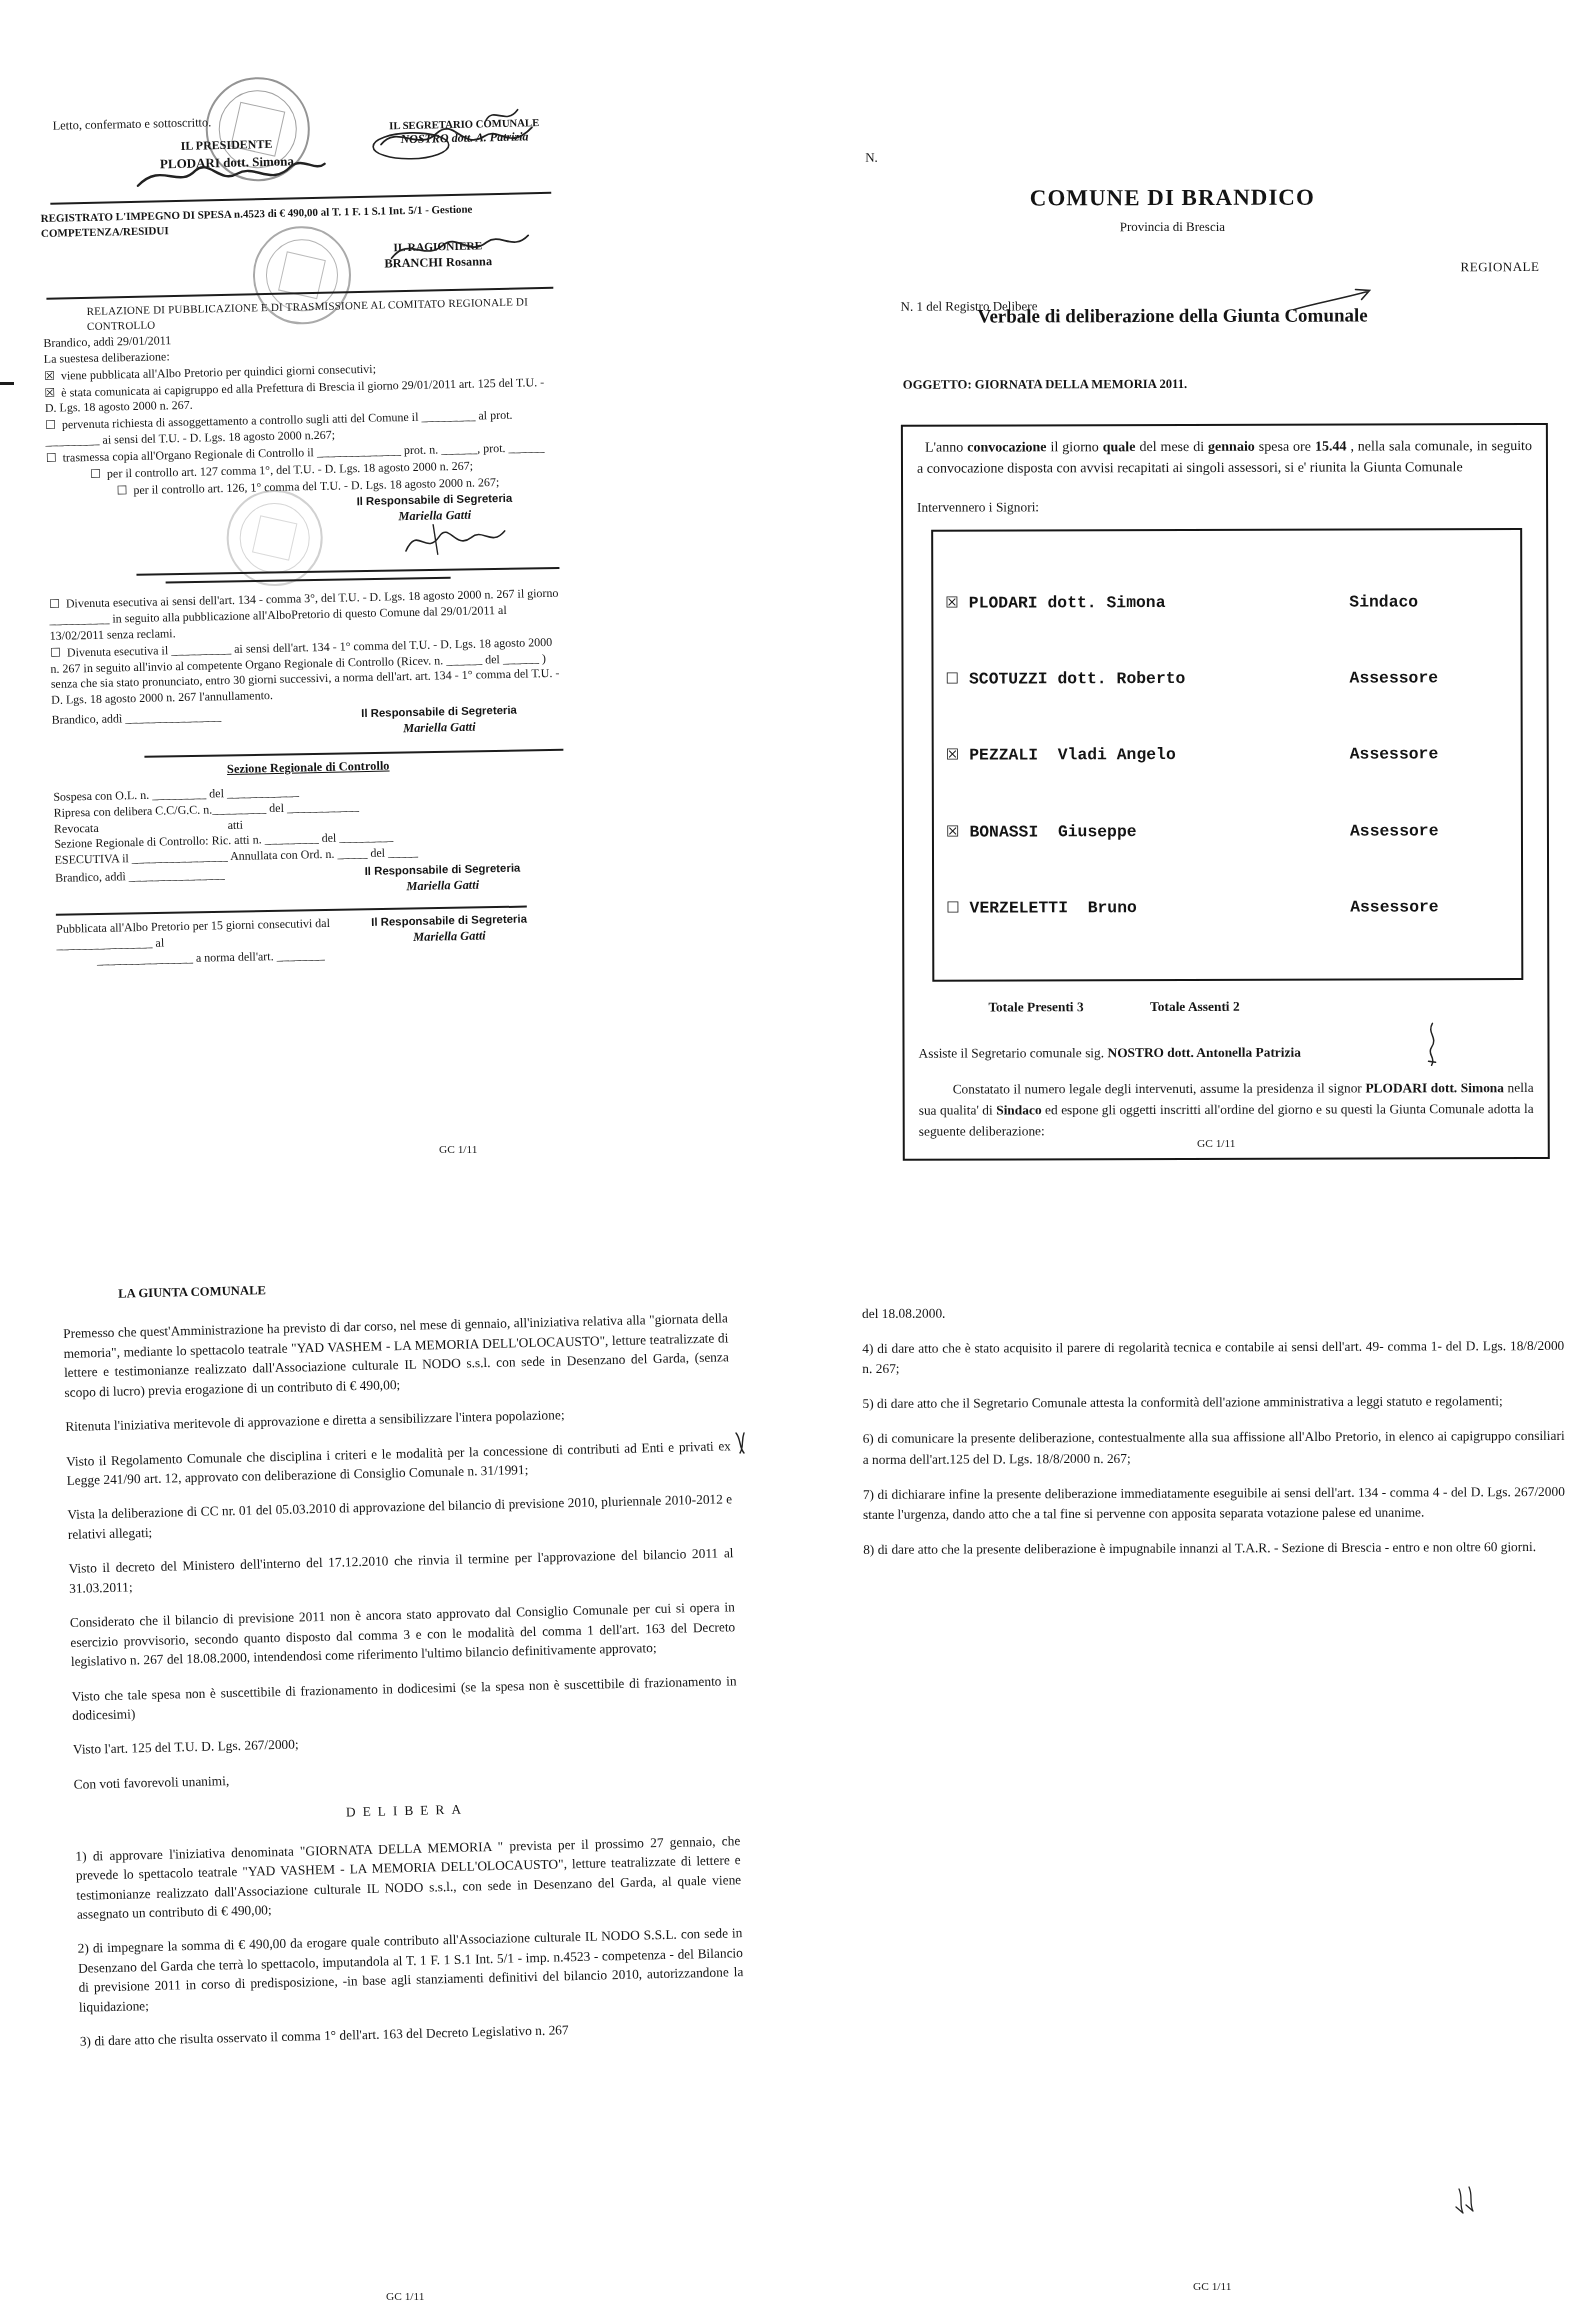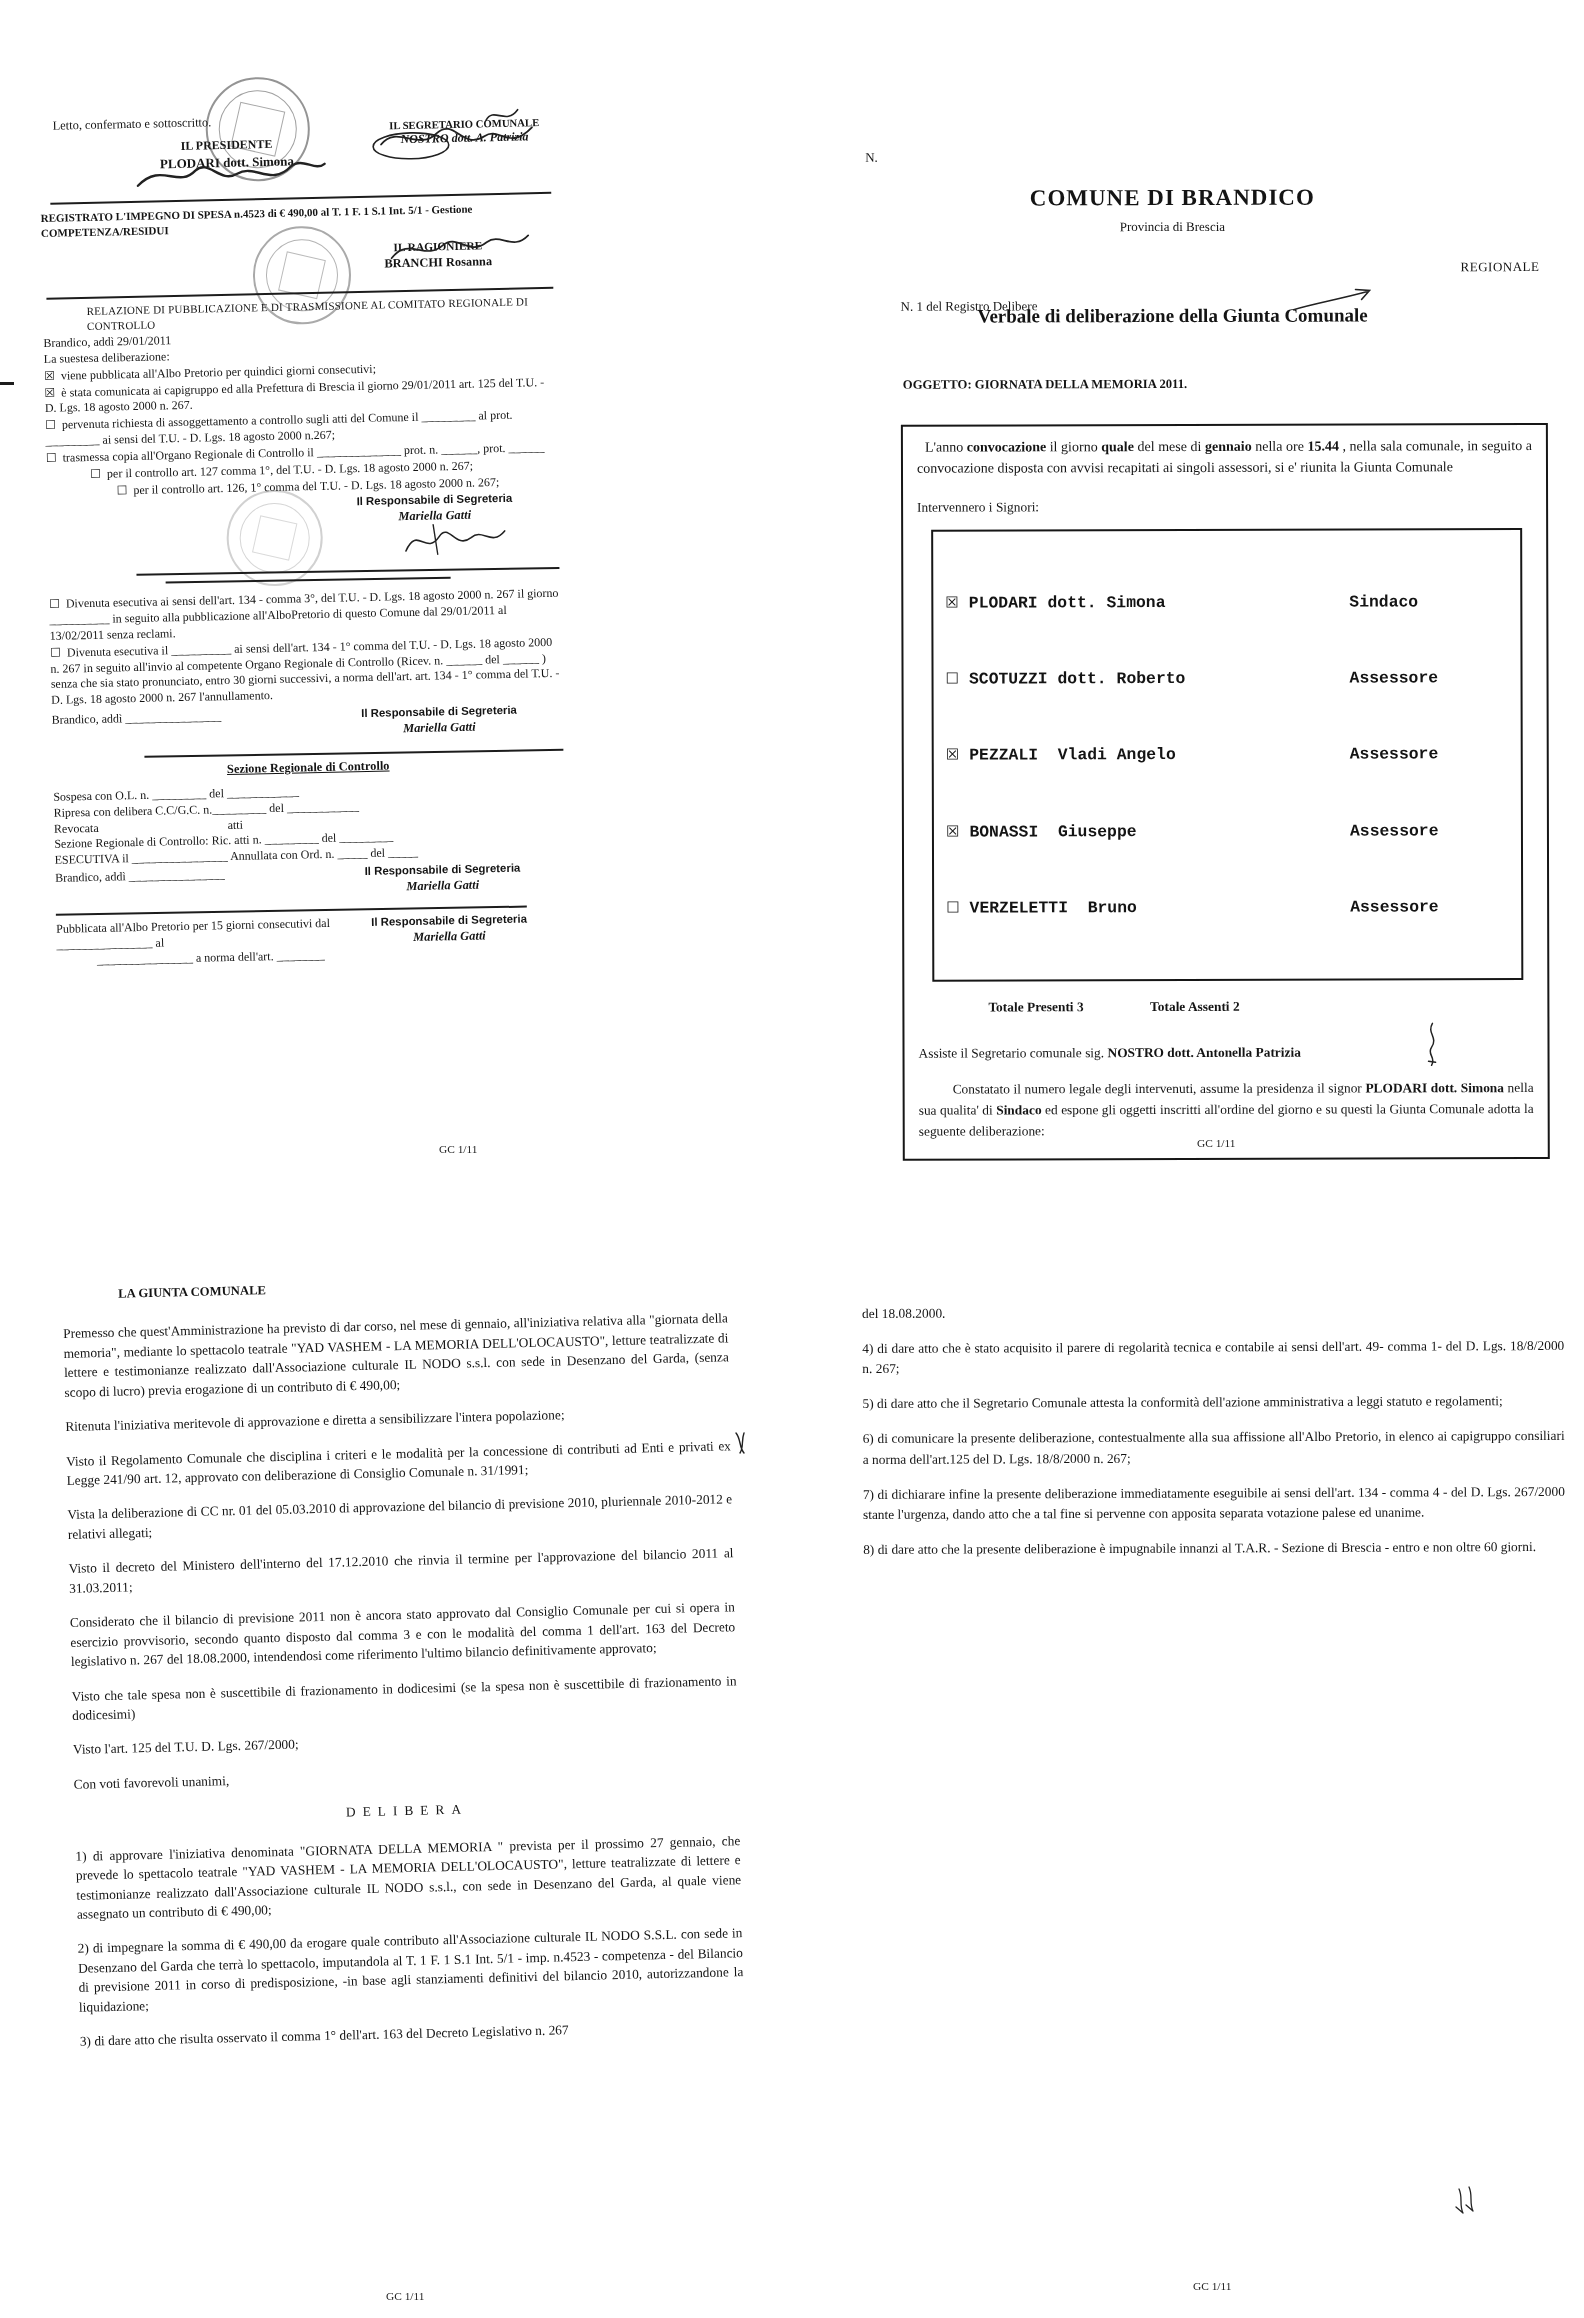"nella ore" span { text: nella -> spesa }
